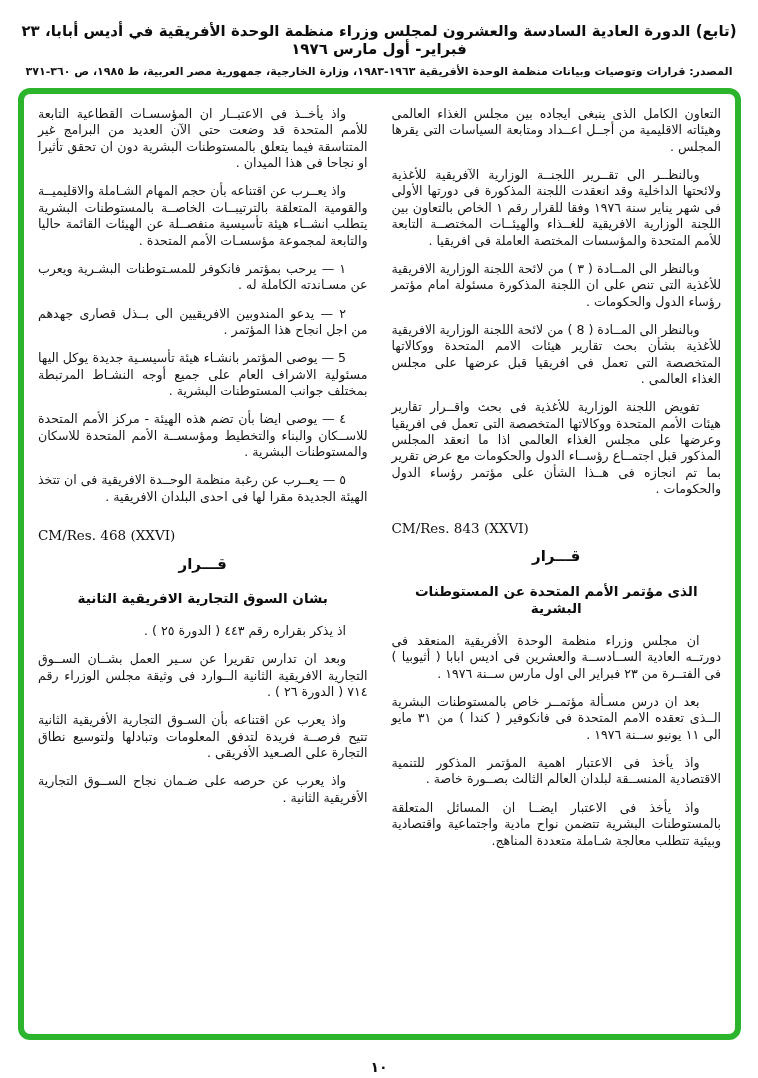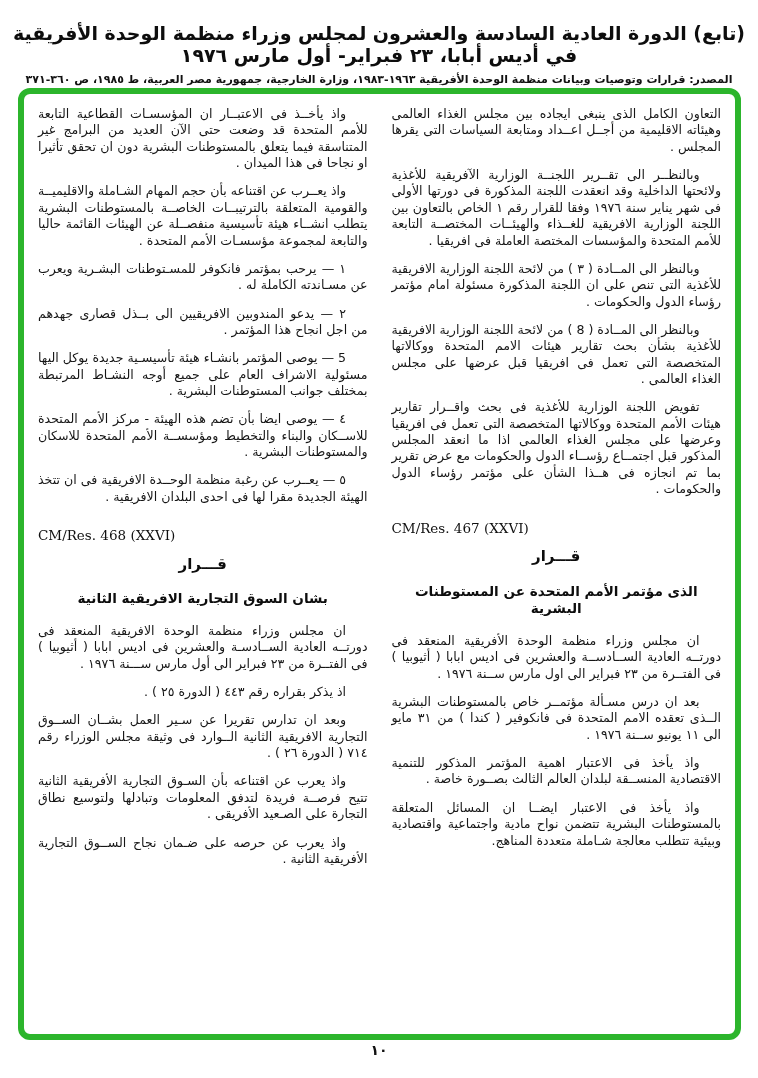"(تابع) الدورة العادية السادسة والعشرون" .header-line1 { font-size: 19px -> 15px }
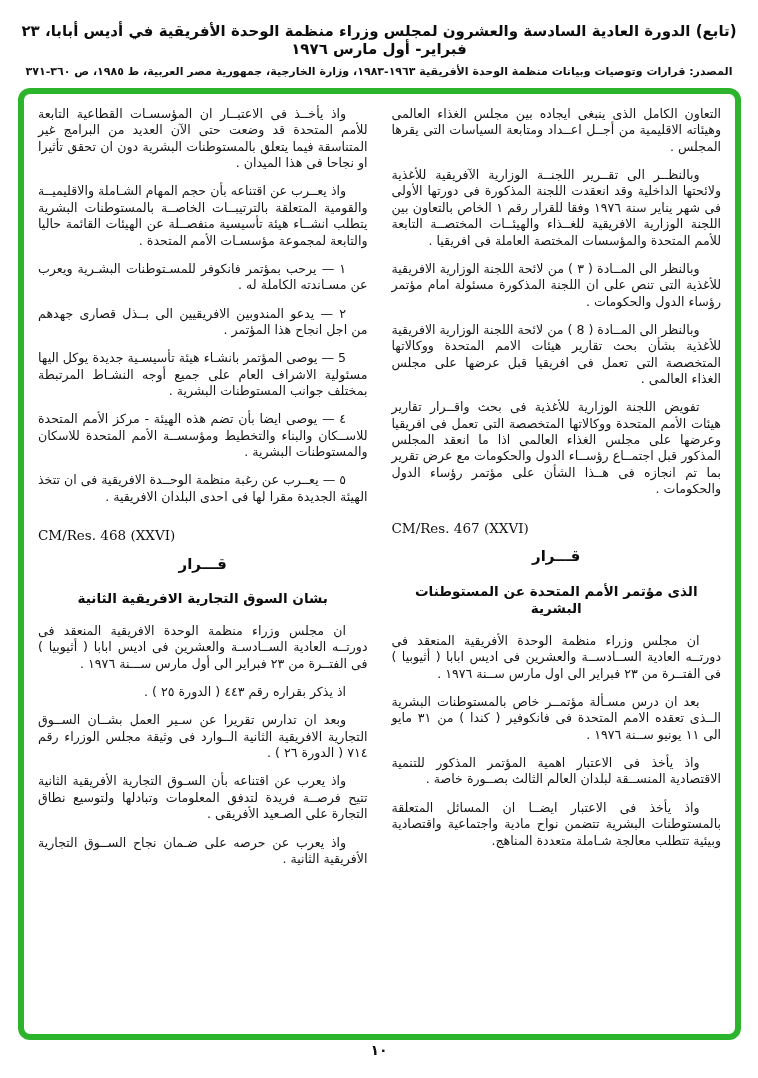"CM/Res. 467 (XXVI)" div.ref { text: 467 -> 843 }
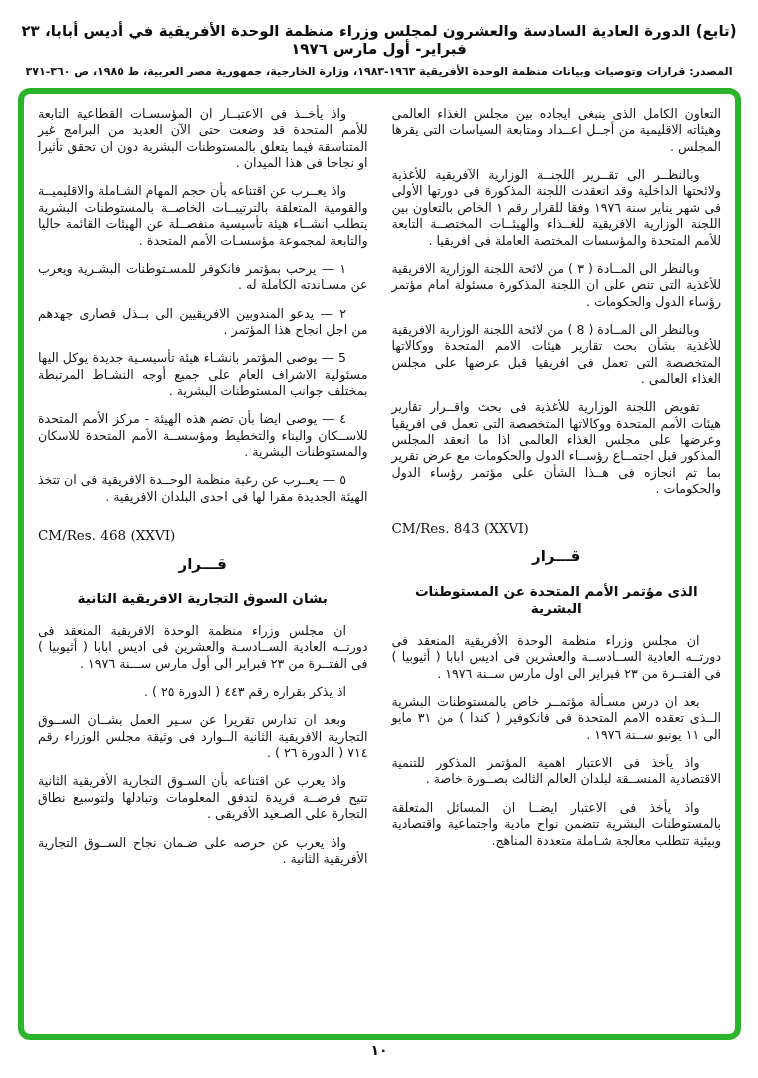"ان مجلس وزراء منظمة الوحدة الافريقية" p.para { html: <p>ان مجلس وزراء منظمة الوحدة الافريقية المنعقد فى دورتــه العادية الســادسـة والعشرين فى اديس ابابا ( أثيوبيا ) فى الفتــرة من ٢٣ فبراير الى أول مارس ســـنة ١٩٧٦ .</p> -> none }
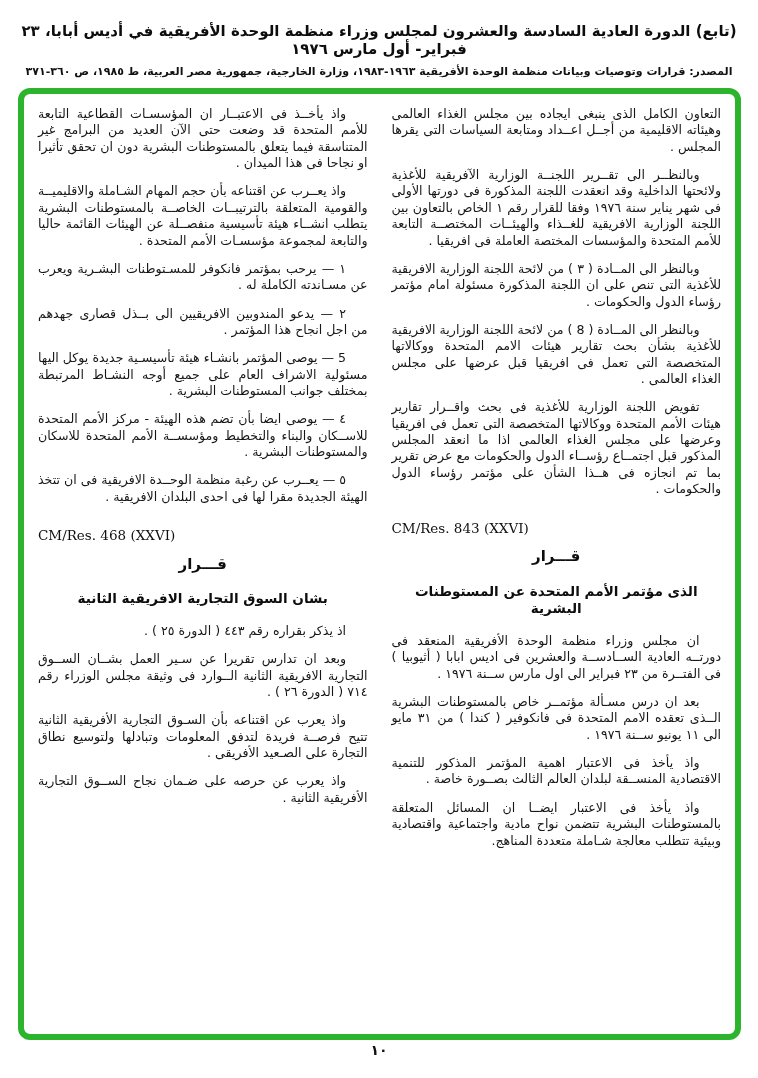"١٠" .page-number { bottom: 20px -> 3px }
